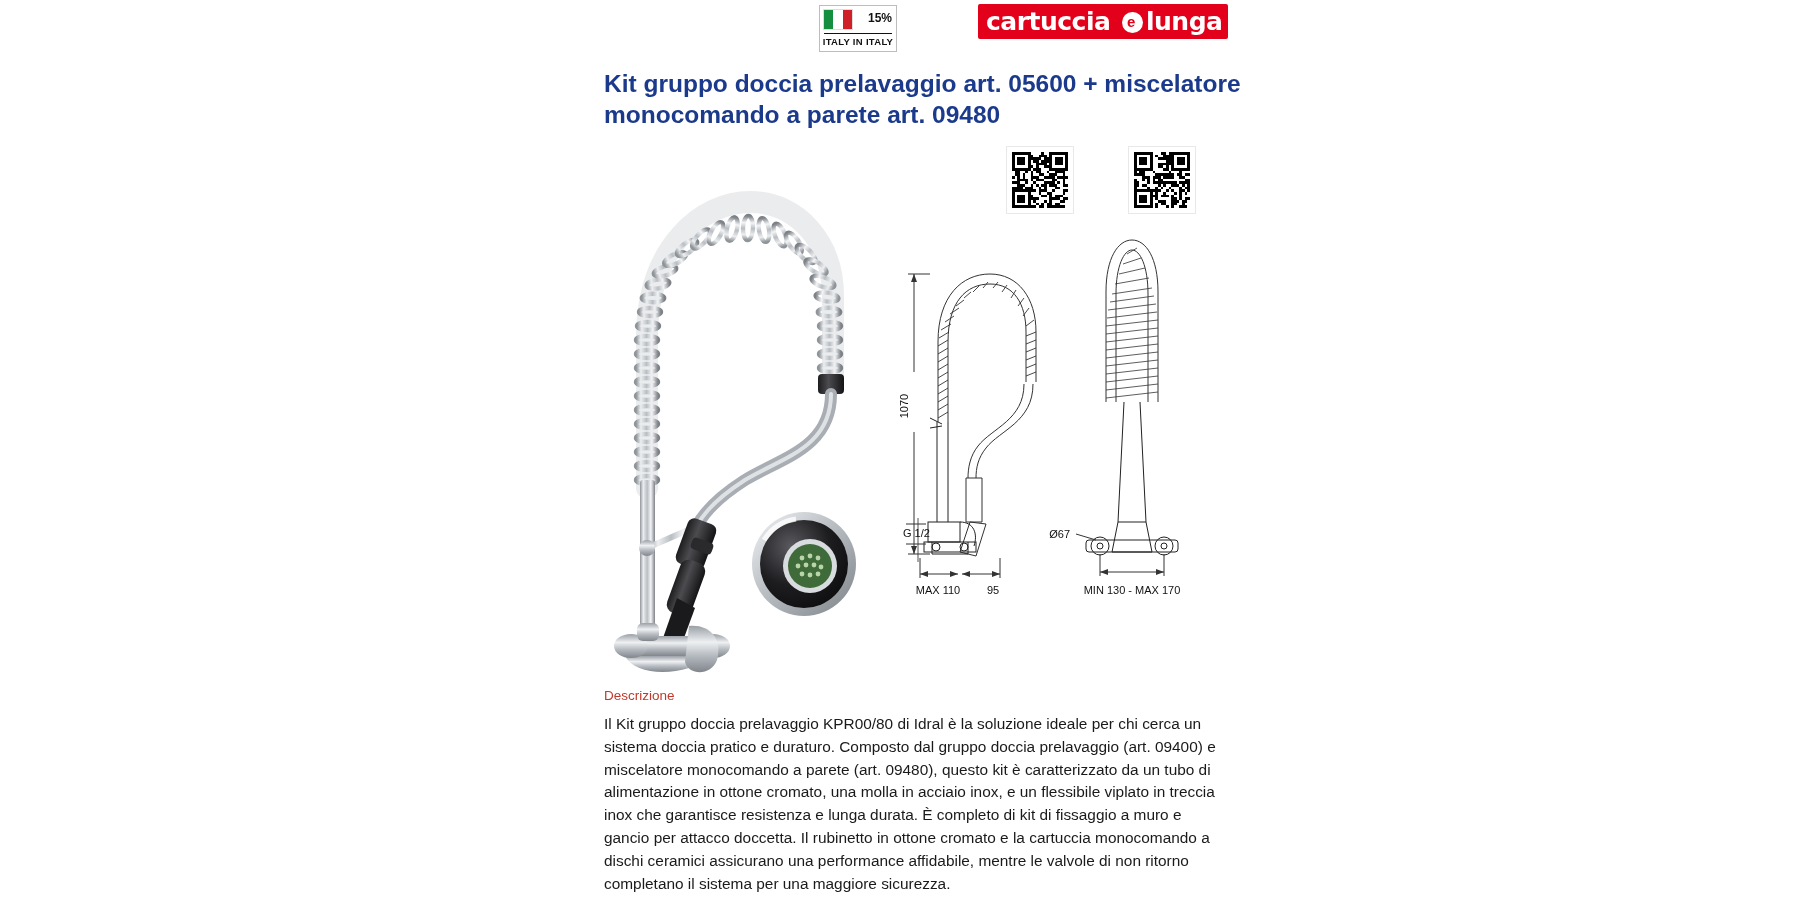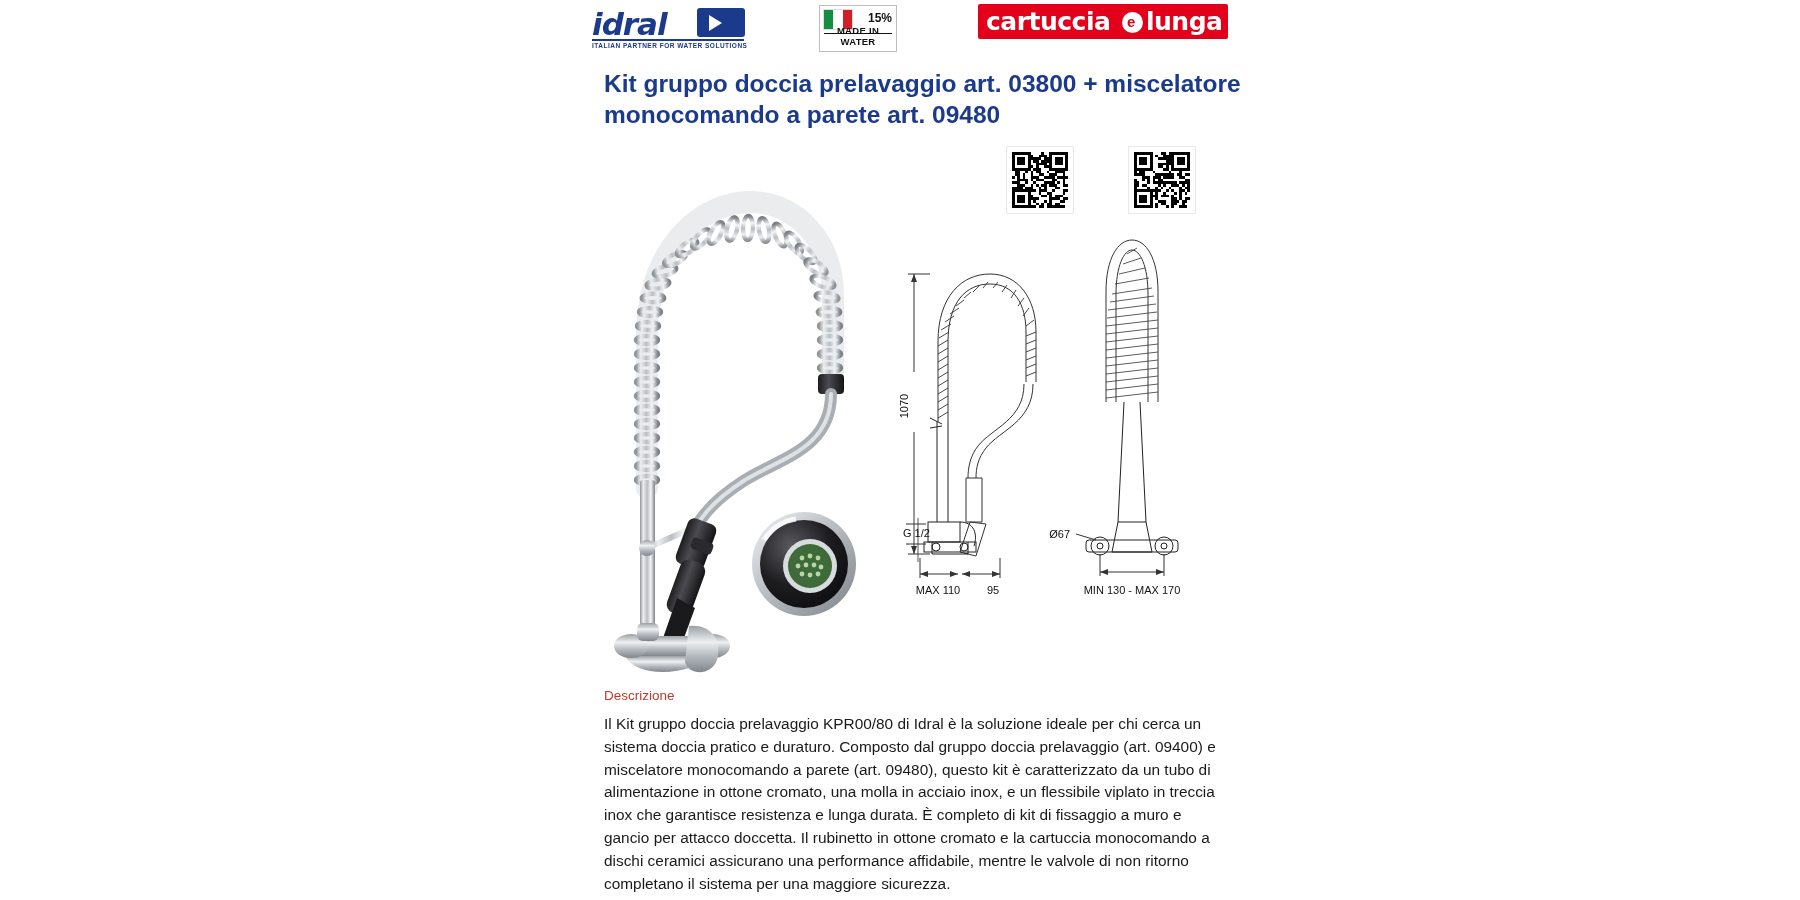"idral" div.logo-idral { html: <div> <div>idral</div> <div></div> <div></div> <div>ITALIAN PARTNER FOR WATER SOLUTIONS</div> </div> -> none }
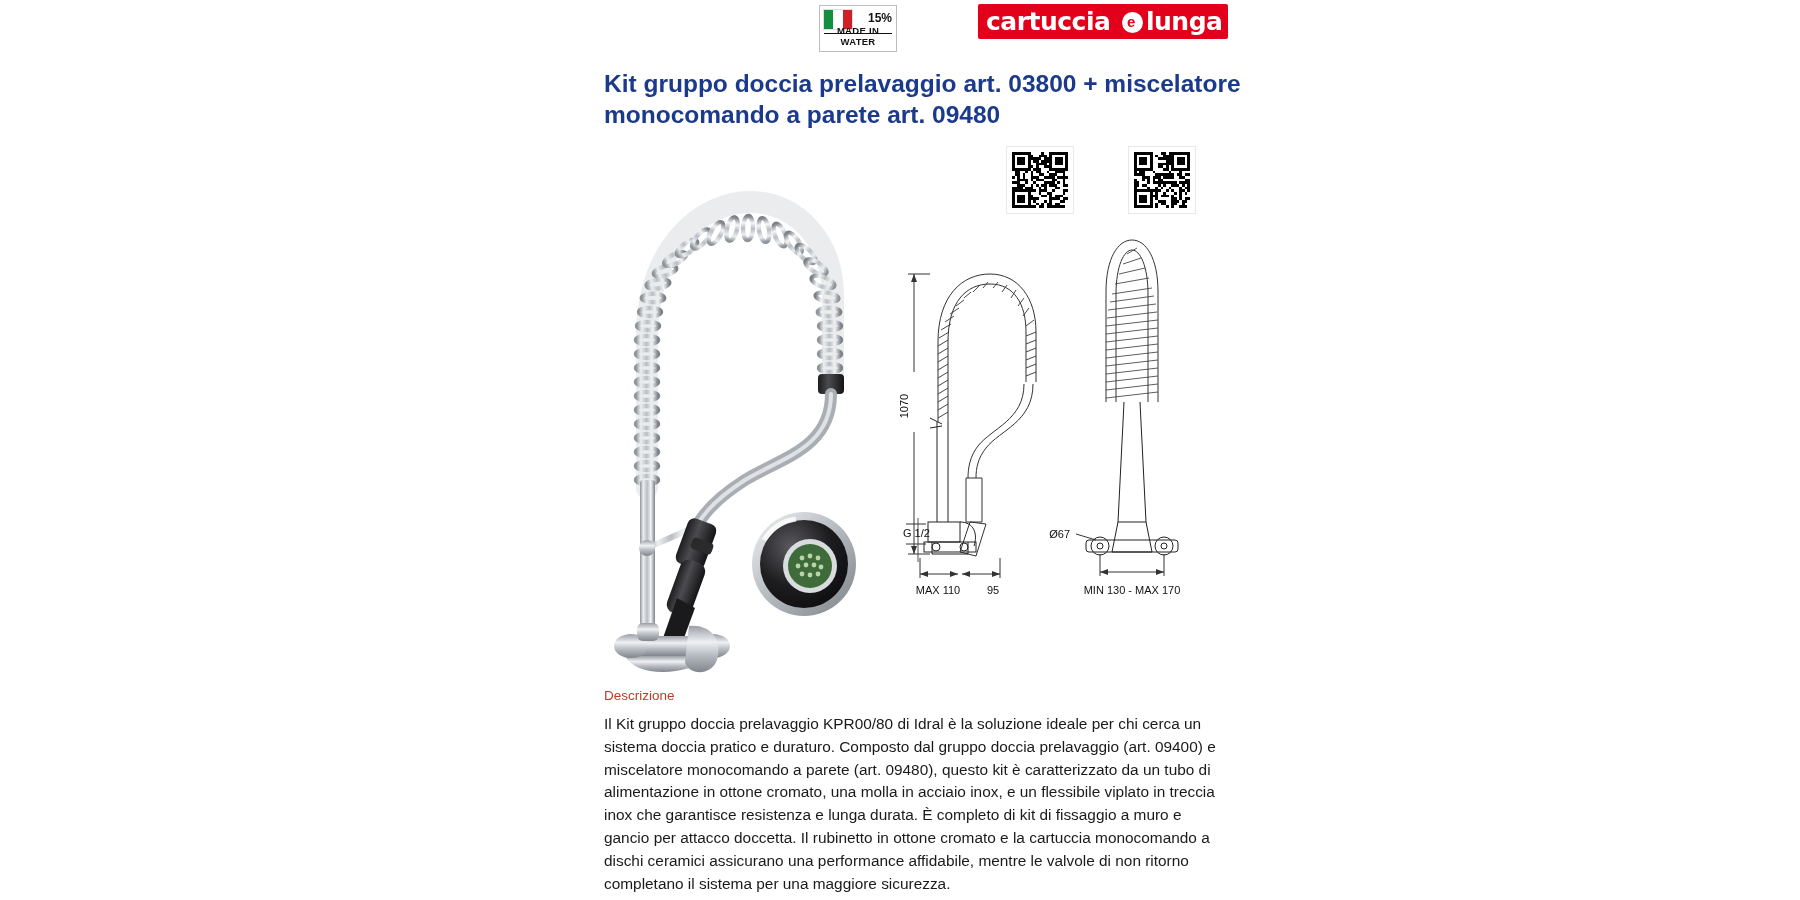"MADE IN WATER" div.mtxt { text: MADE IN WATER -> ITALY IN ITALY }
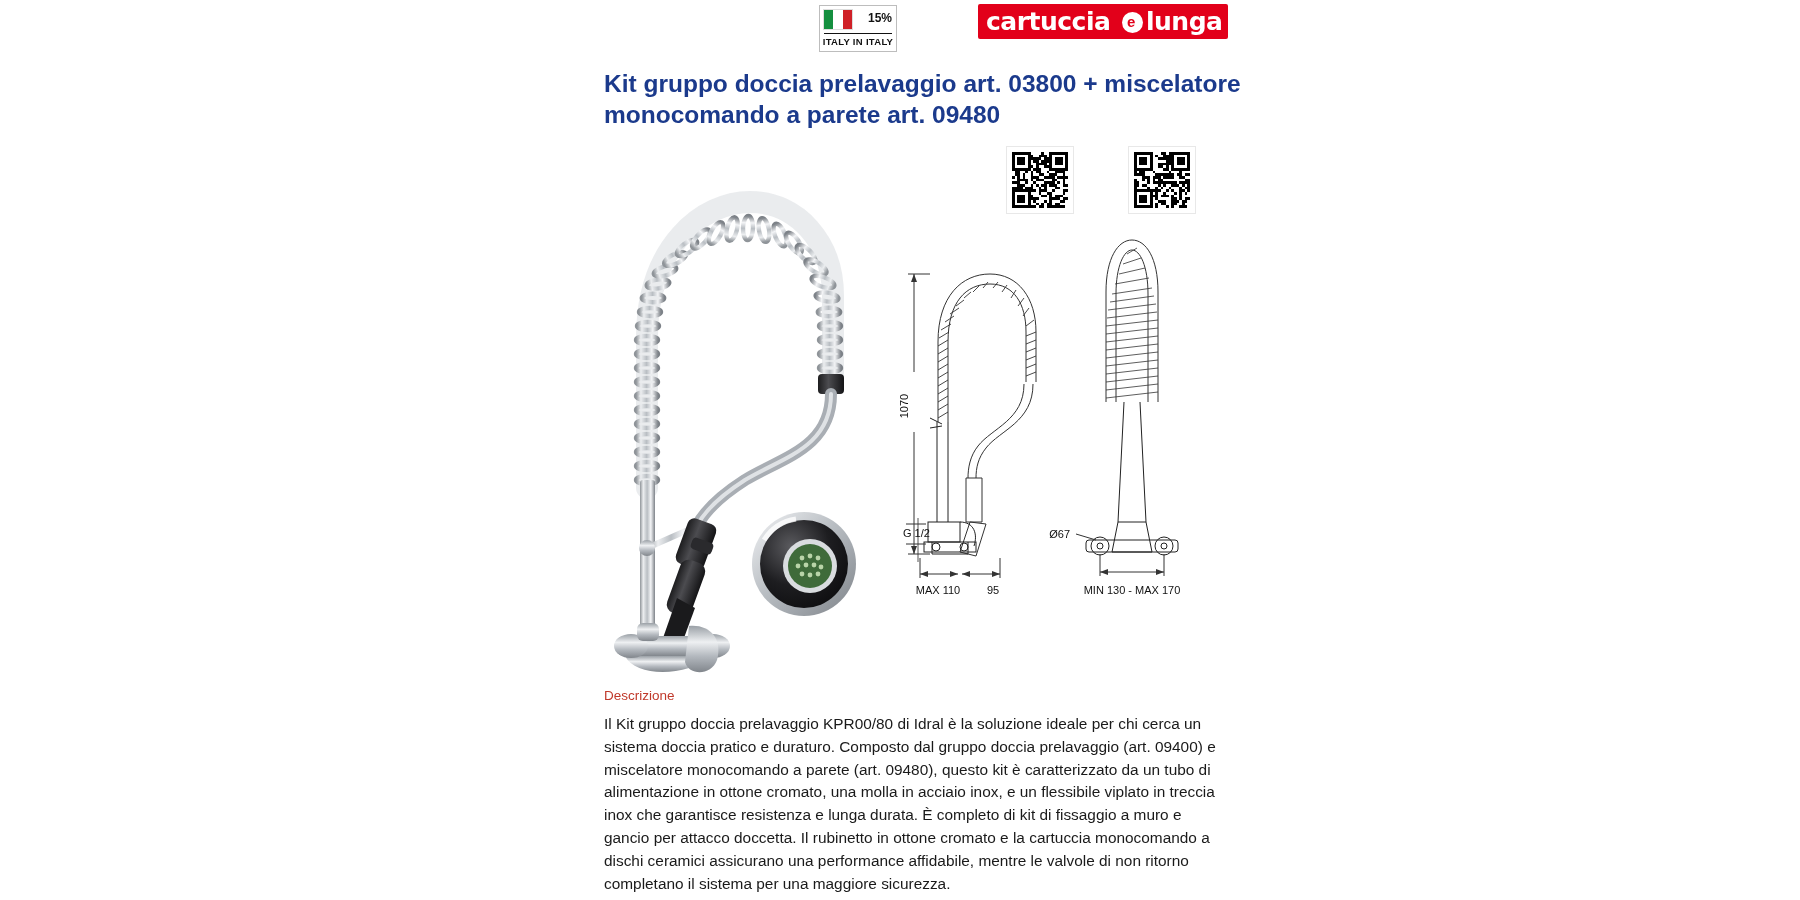"Kit gruppo doccia prelavaggio art." div.title { text: 03800 -> 05600 }
